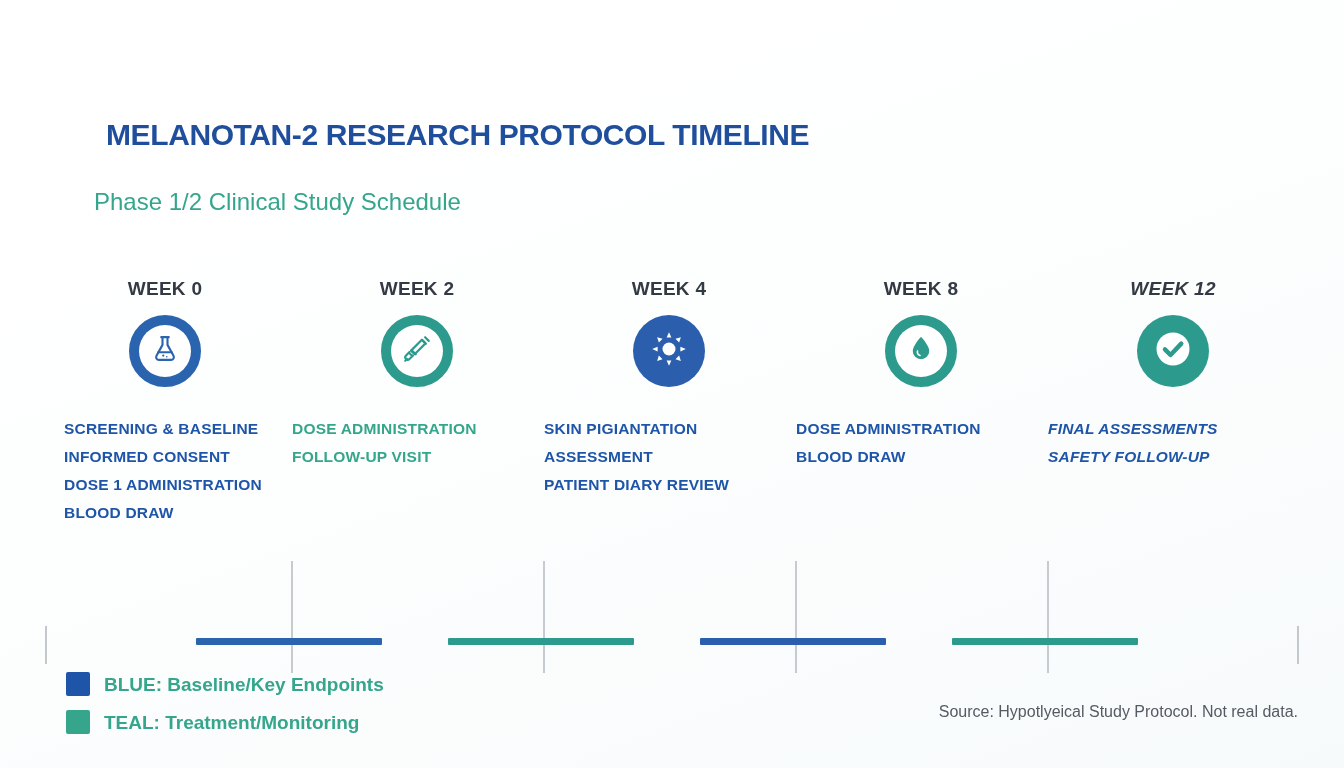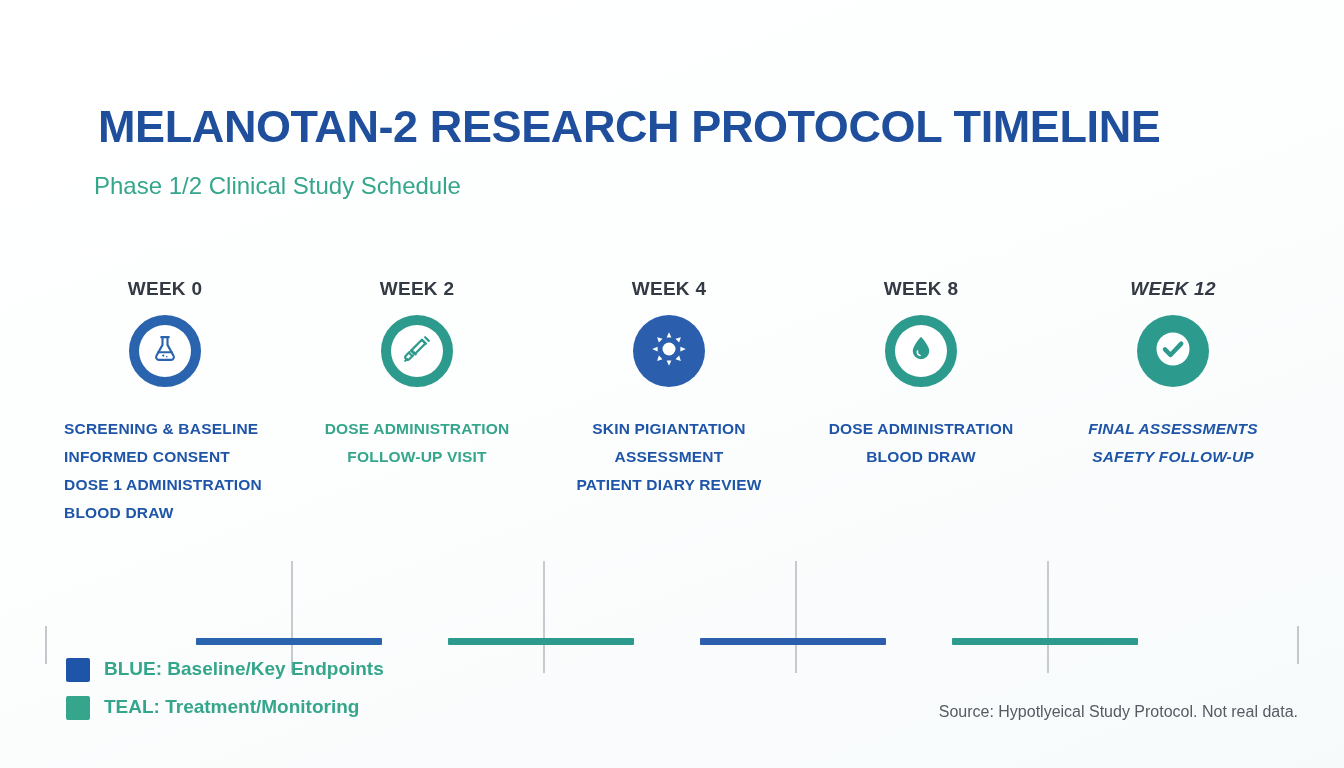"MELANOTAN-2 RESEARCH PROTOCOL TIMELINE" .title { font-size: 45px -> 30px; margin: 4px -> 12px }
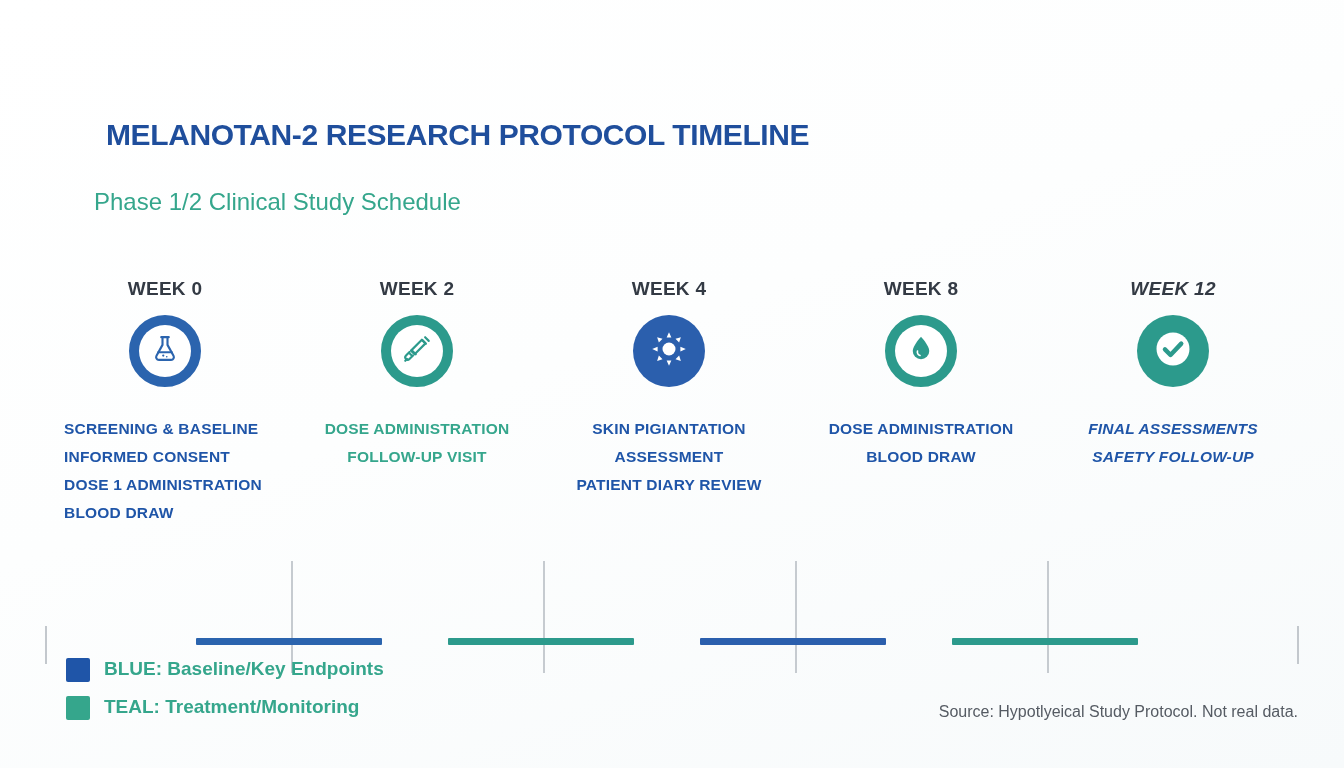"DOSE ADMINISTRATION" .desc.align-center { text-align: center -> left }
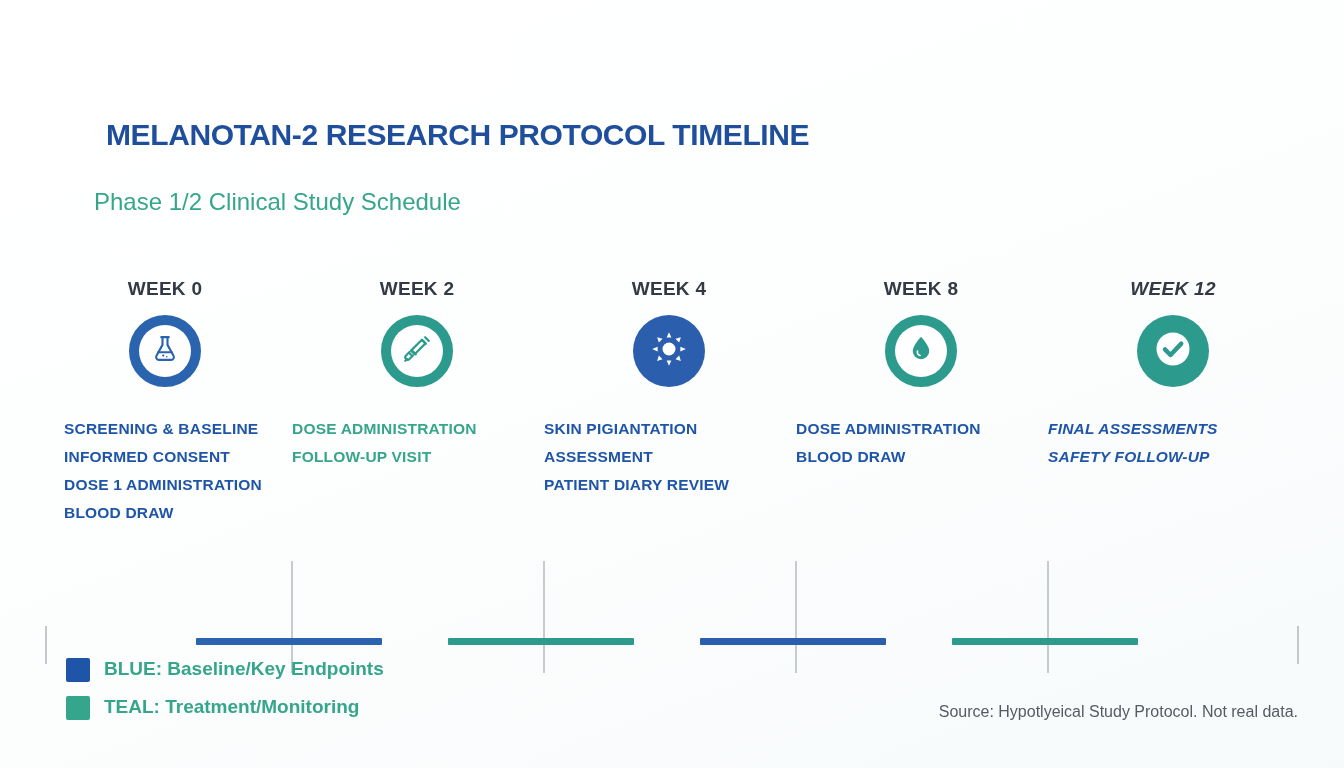"BLUE: Baseline/Key Endpoints" .legend-row { align-items: flex-start -> flex-end }
